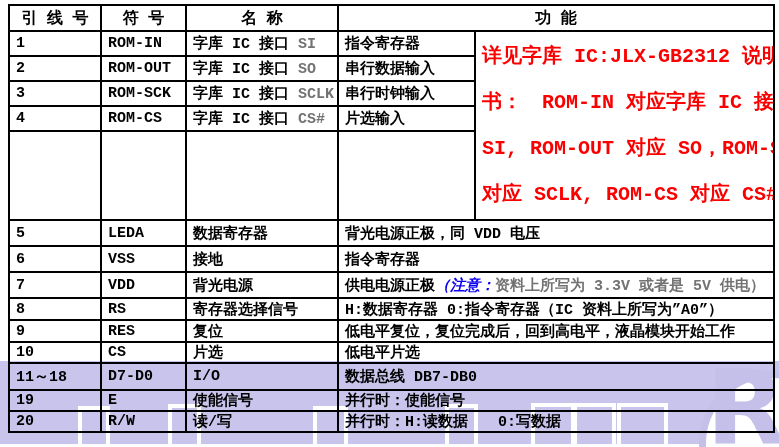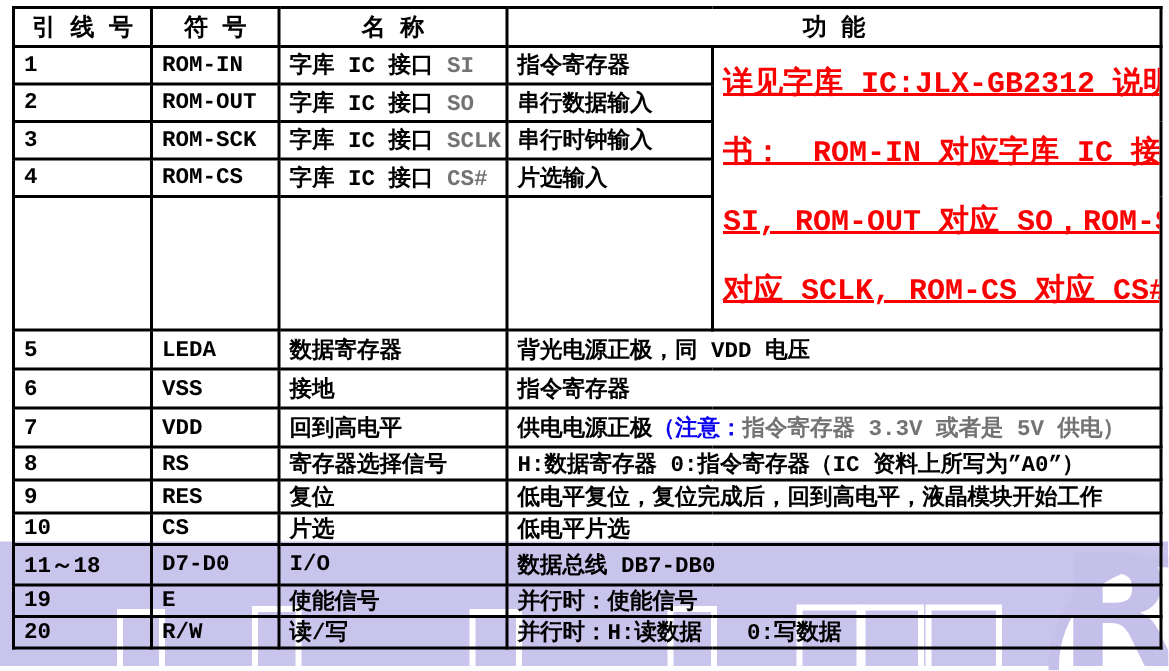"详见字库 IC:JLX-GB2312 说明" td.note div { text-decoration: underline -> none }
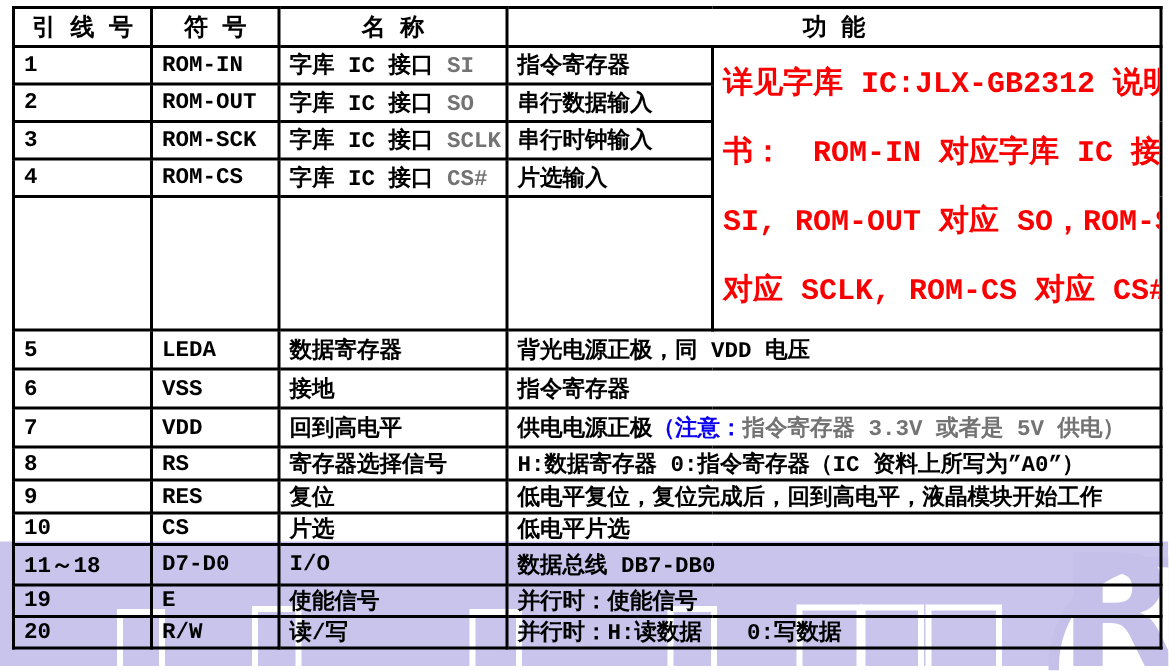"回到高电平" td { text: 回到高电平 -> 背光电源 }
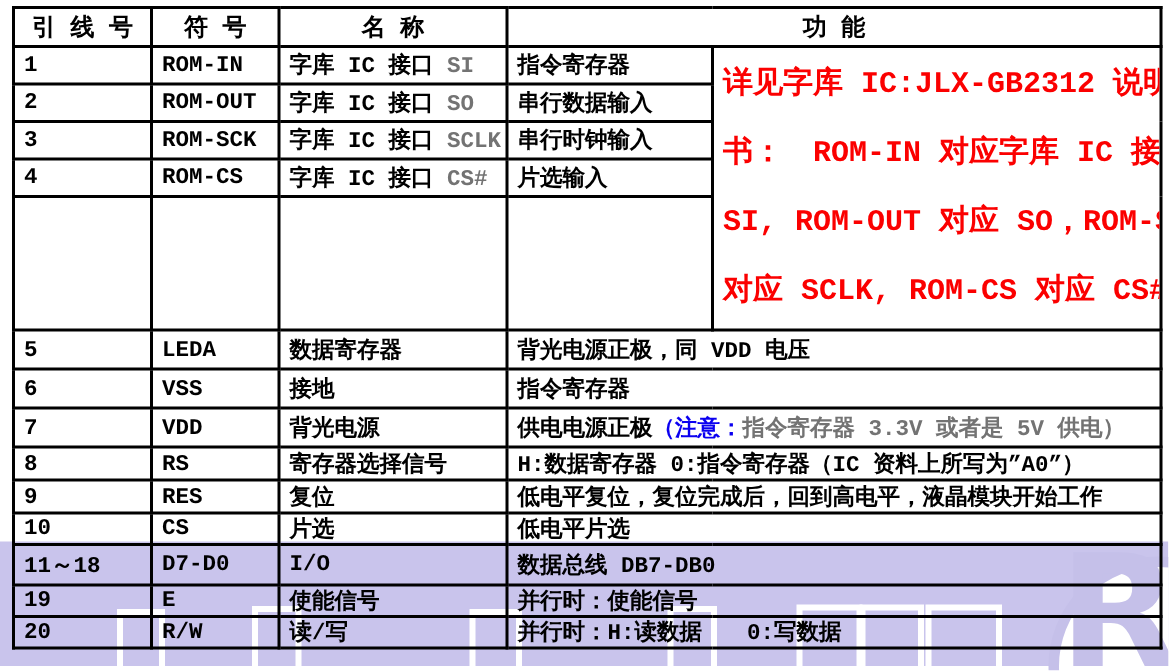"（注意：" .blue { font-style: none -> italic }
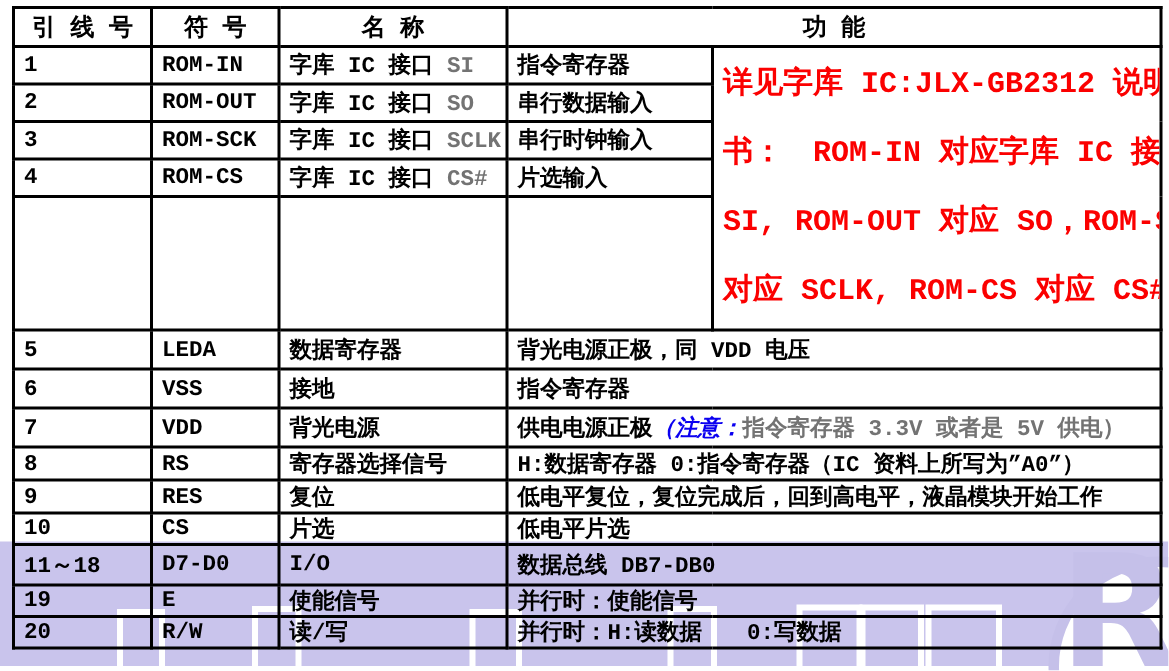"指令寄存器 3.3V 或者是 5V 供电）" span.red { text: 指令寄存器 -> 资料上所写为 }
